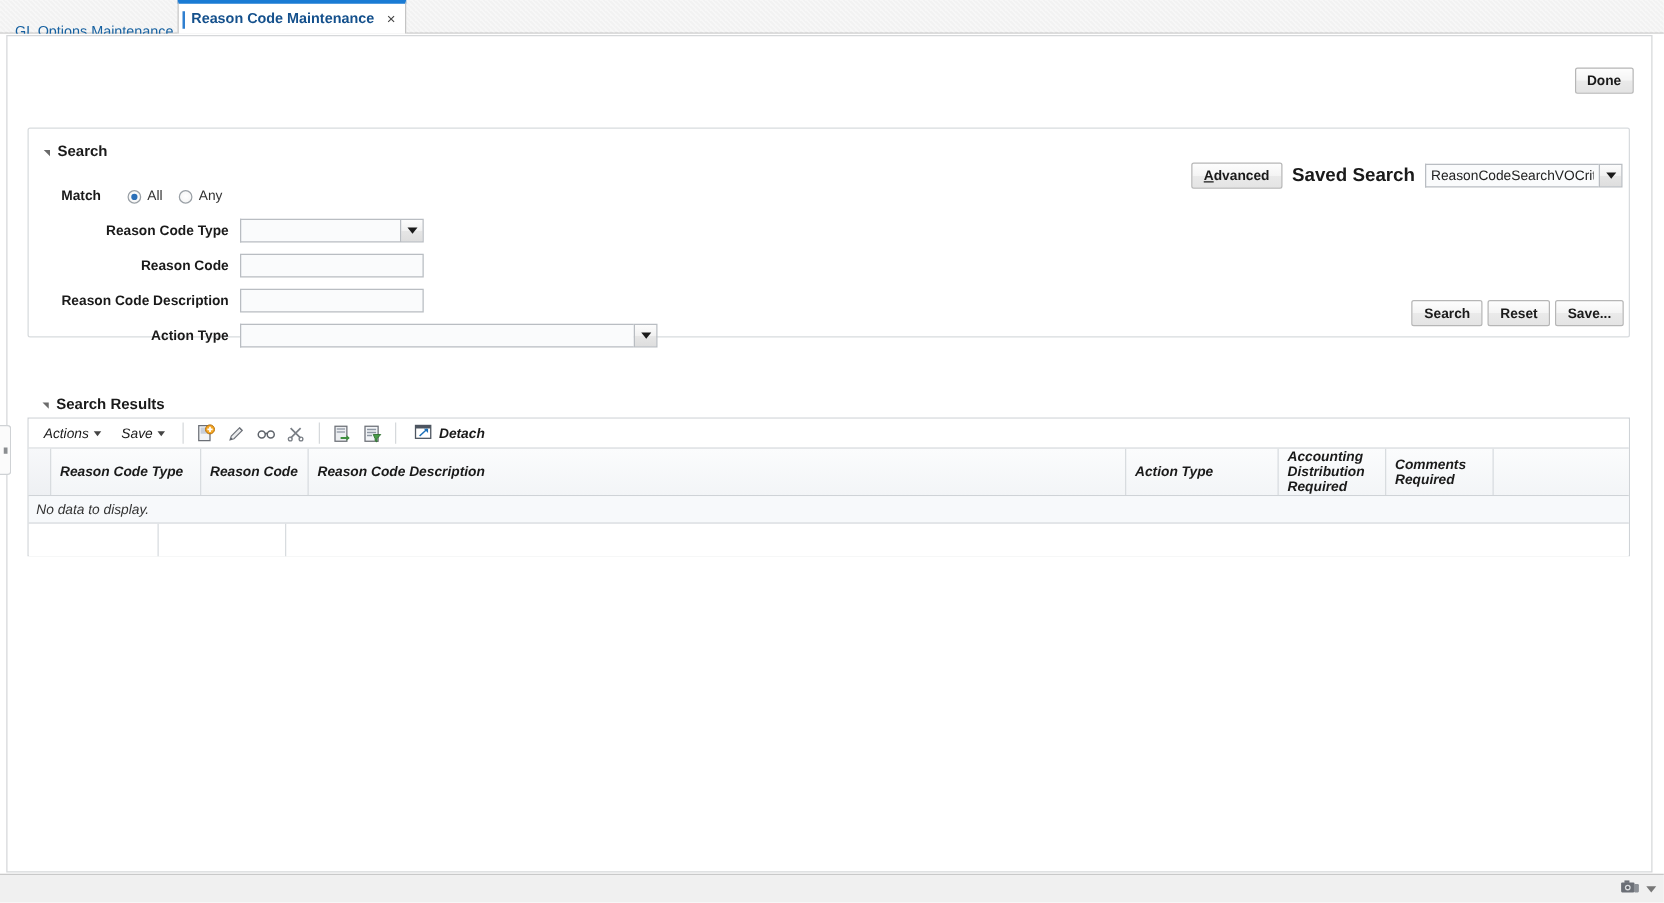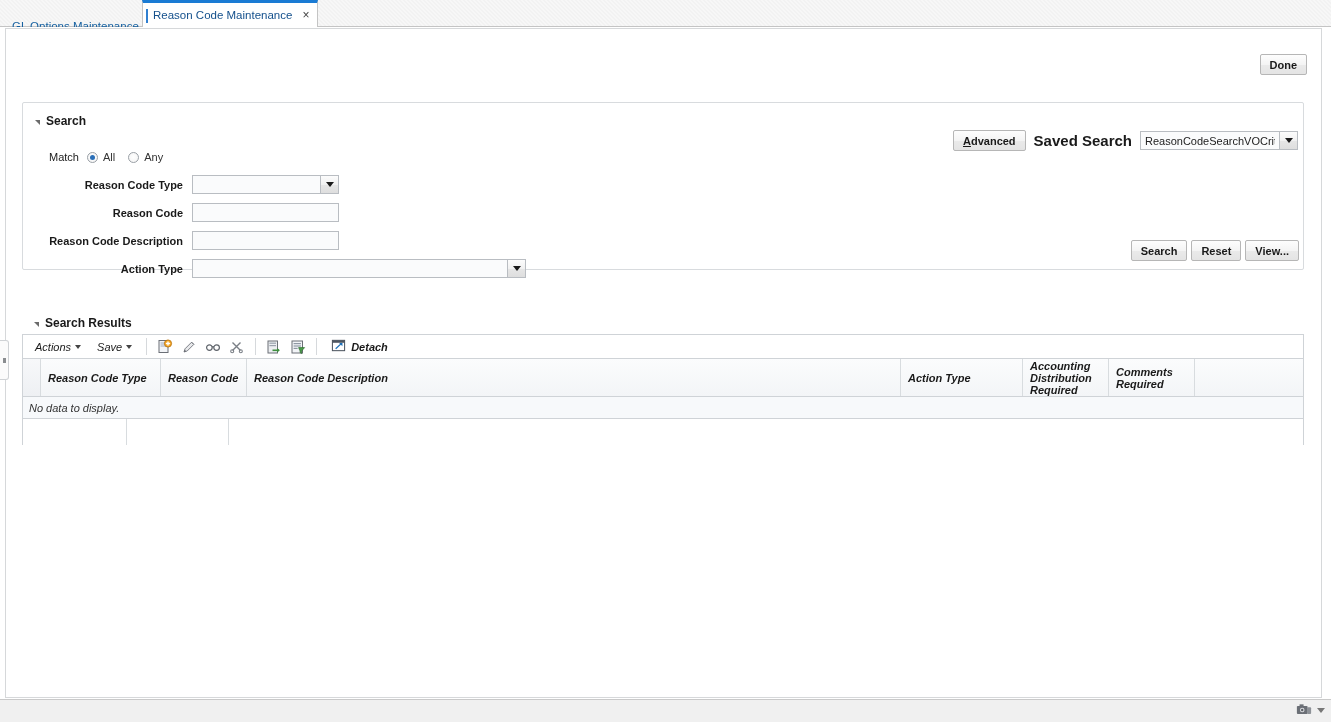"Reason Code Maintenance" .tab.active .tab-label { font-weight: normal -> bold }
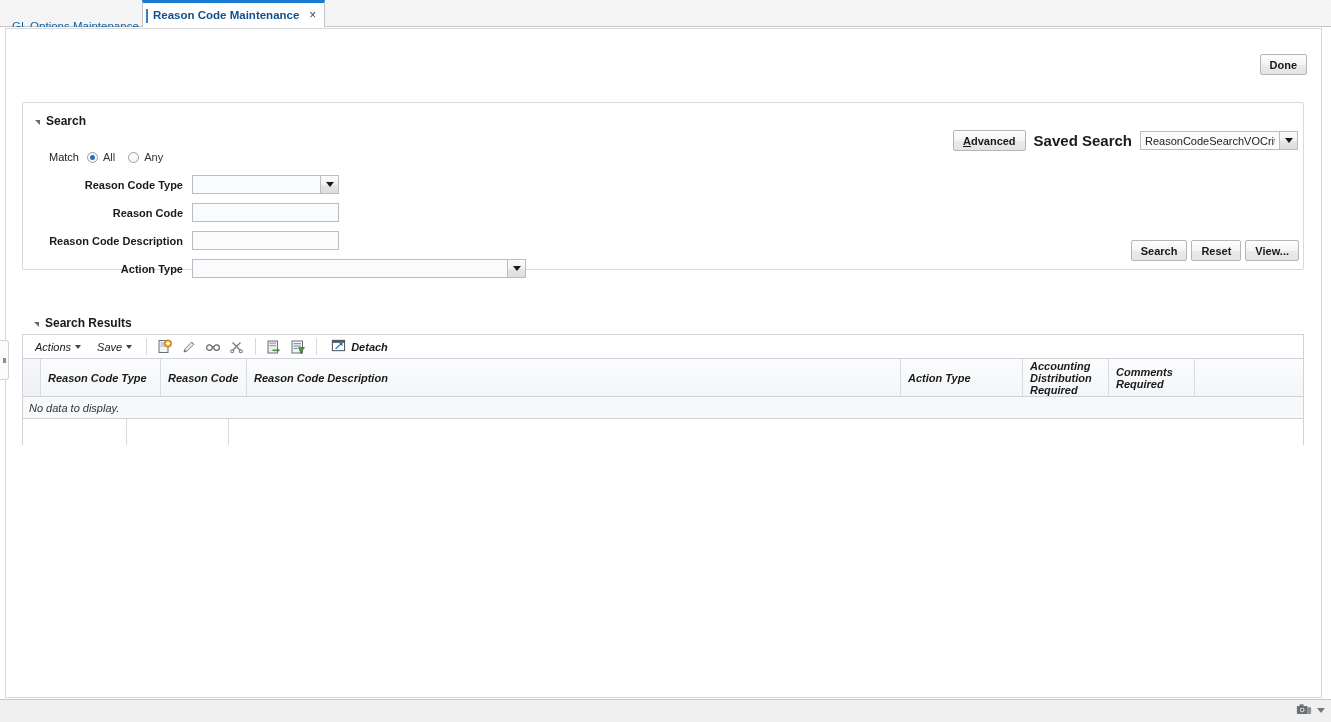"Match" .match-label { font-weight: normal -> bold; margin-right: 3px -> 16px }
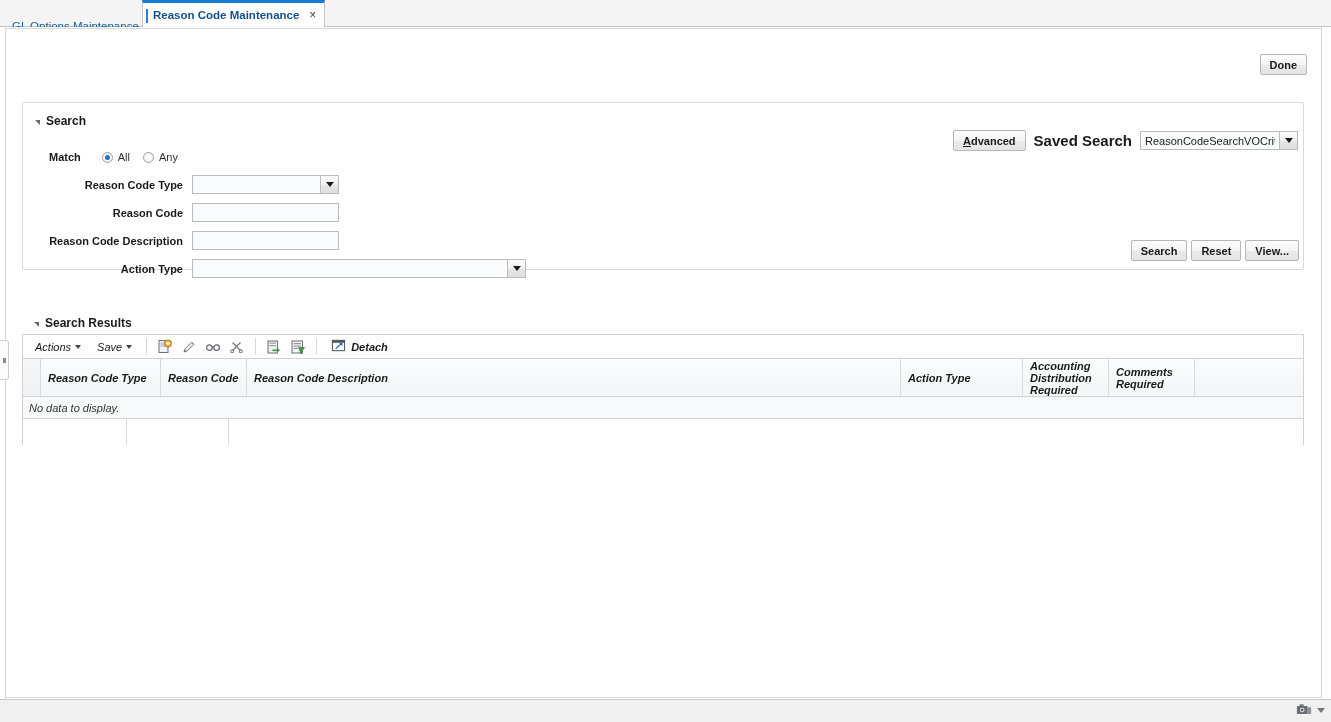"View..." div.btn { text: View -> Save }
